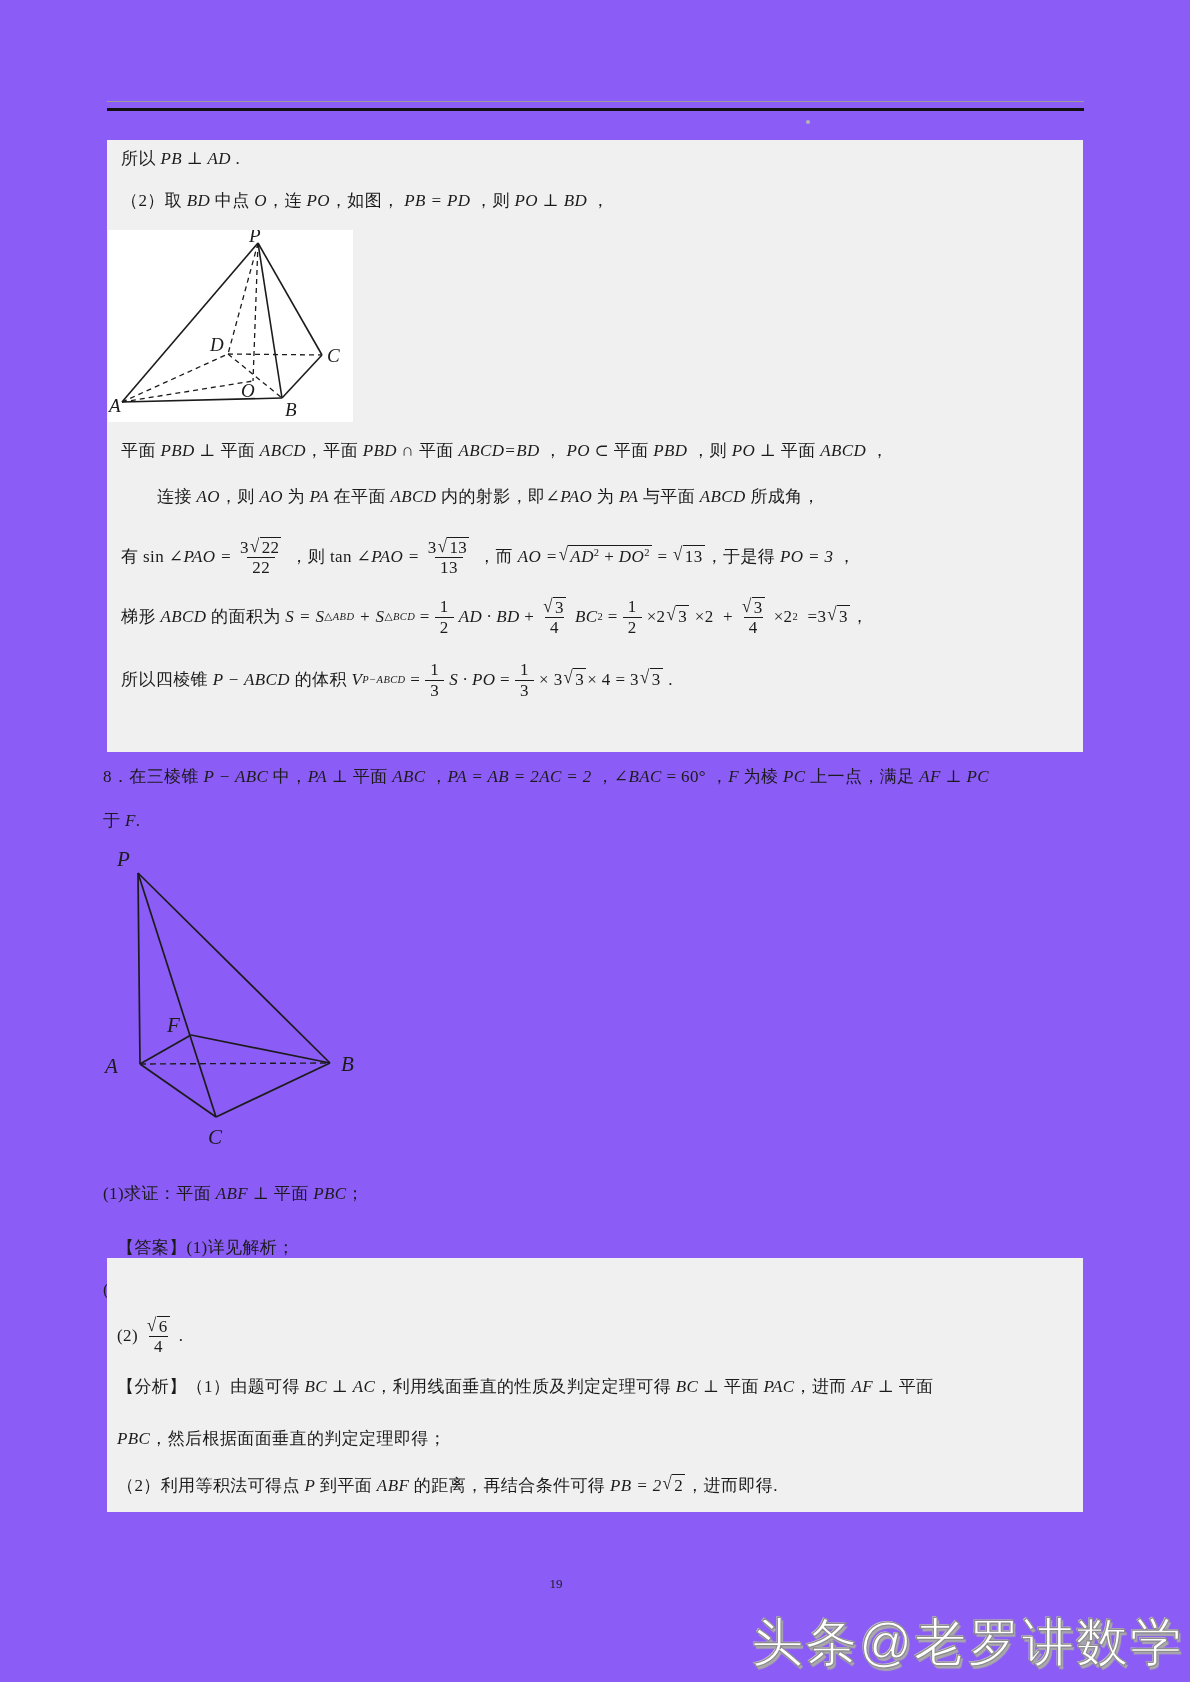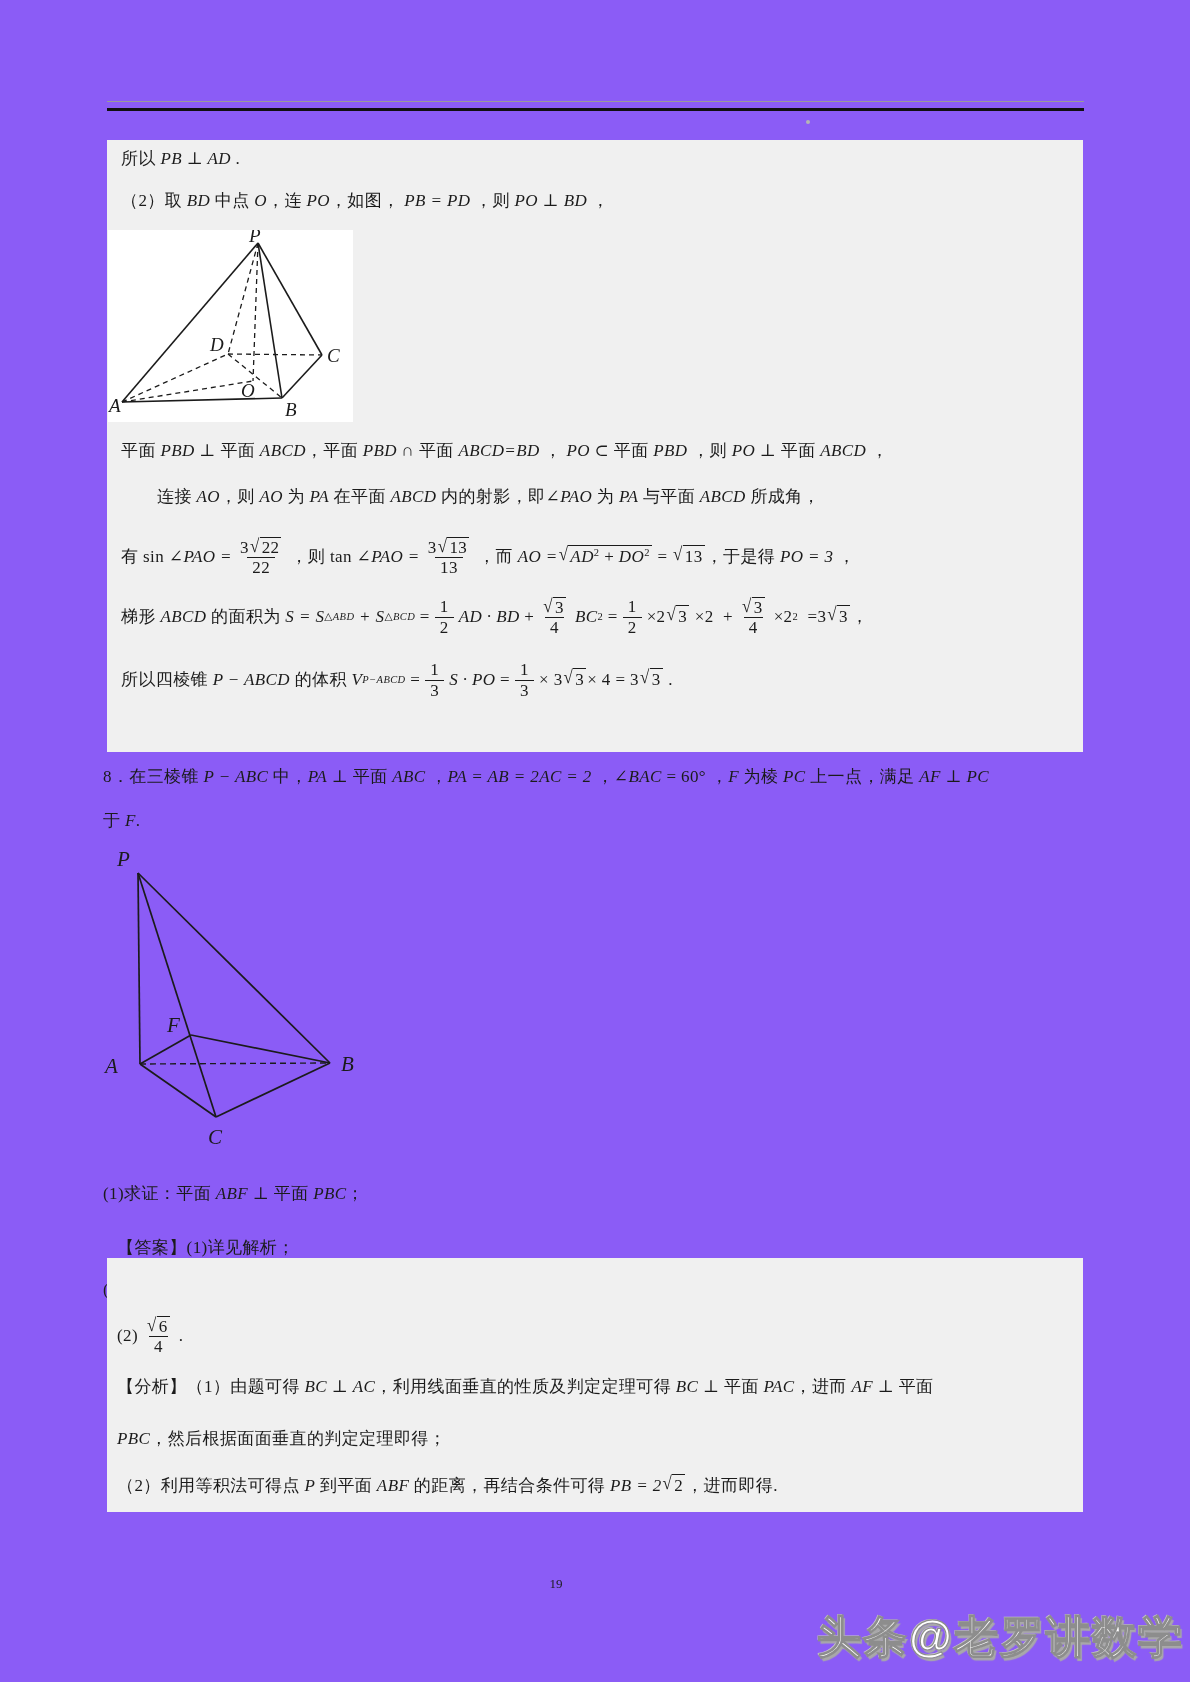"头条@老罗讲数学" .watermark { font-size: 44px -> 52px; font-weight: bold -> normal }
